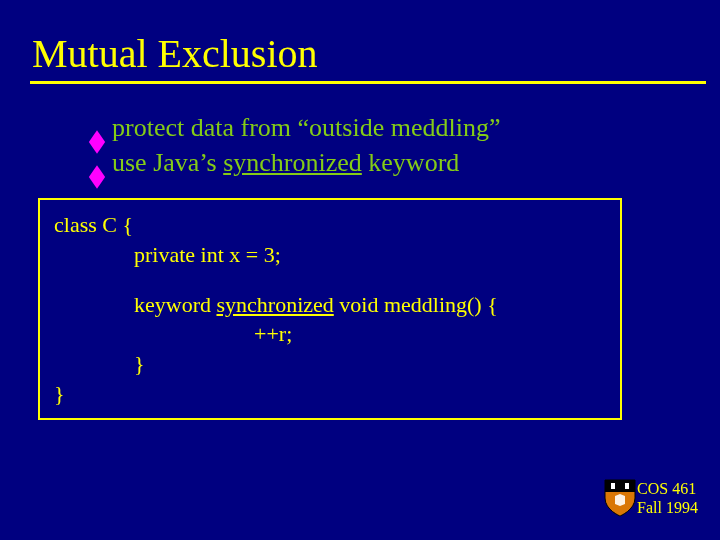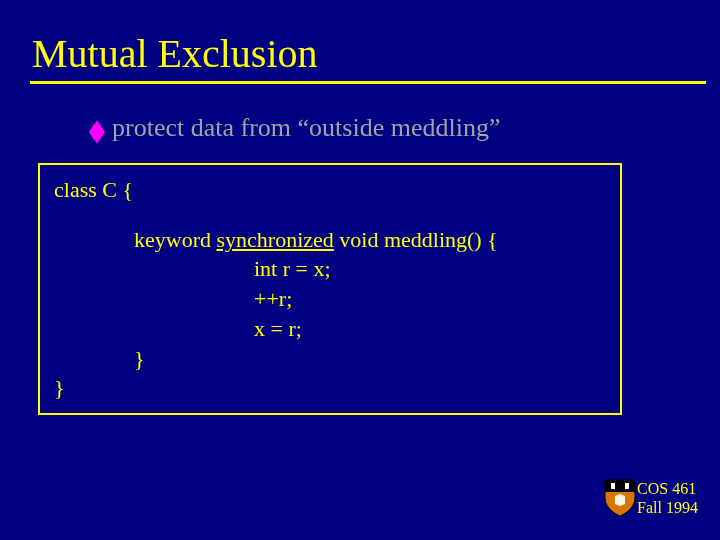"protect data from “outside meddling”" .bullet-row { align-items: center -> flex-end; color: #a3a3a3 -> #84cc16 }
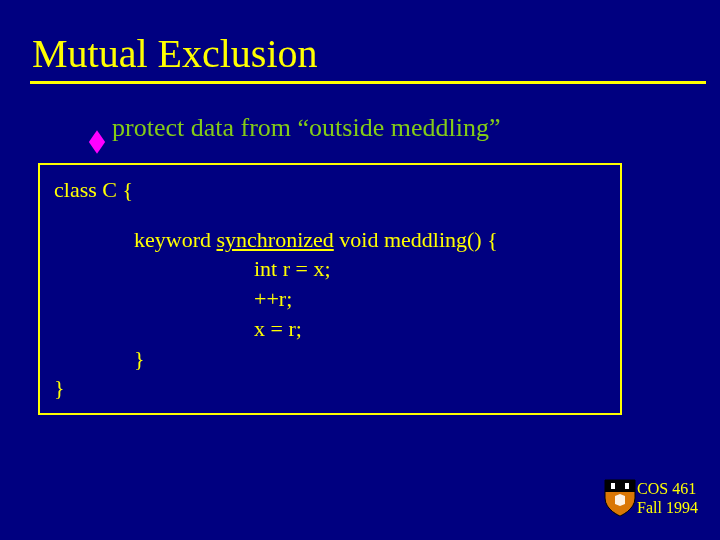"use Java’s synchronized keyword" div.bullet-row { html: none -> <div> <div></div> <div> <span>use Java’s </span><span>synchronized</span><span> keyword</span> </div> </div> }
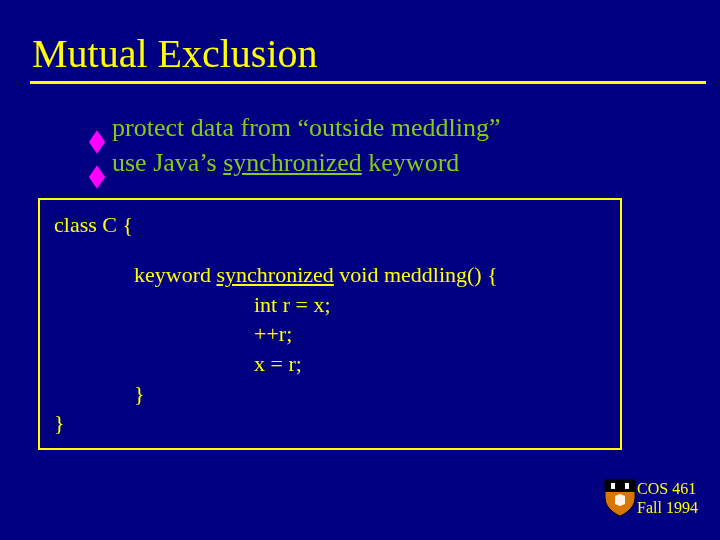"private int x = 3;" div.code-indent1 { html: none -> <div>private int x = 3;</div> }
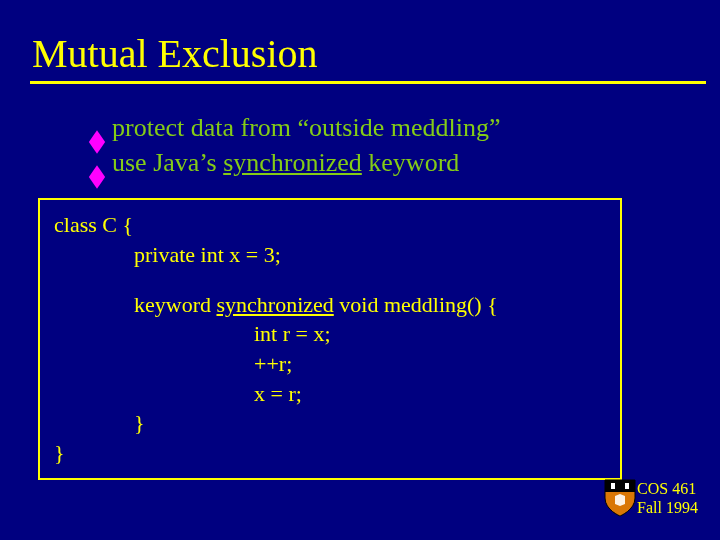"int r = x;" div.code-indent3 { html: <div>int r = x;</div> -> none }
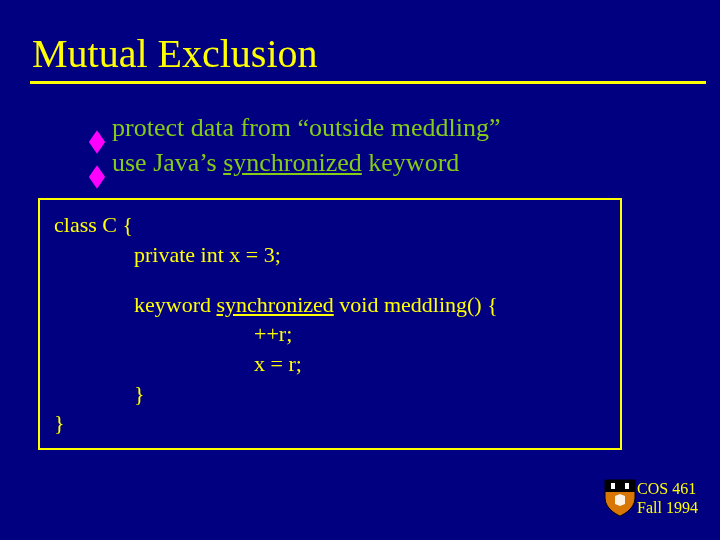"x = r;" div.code-indent3 { html: <div>x = r;</div> -> none }
